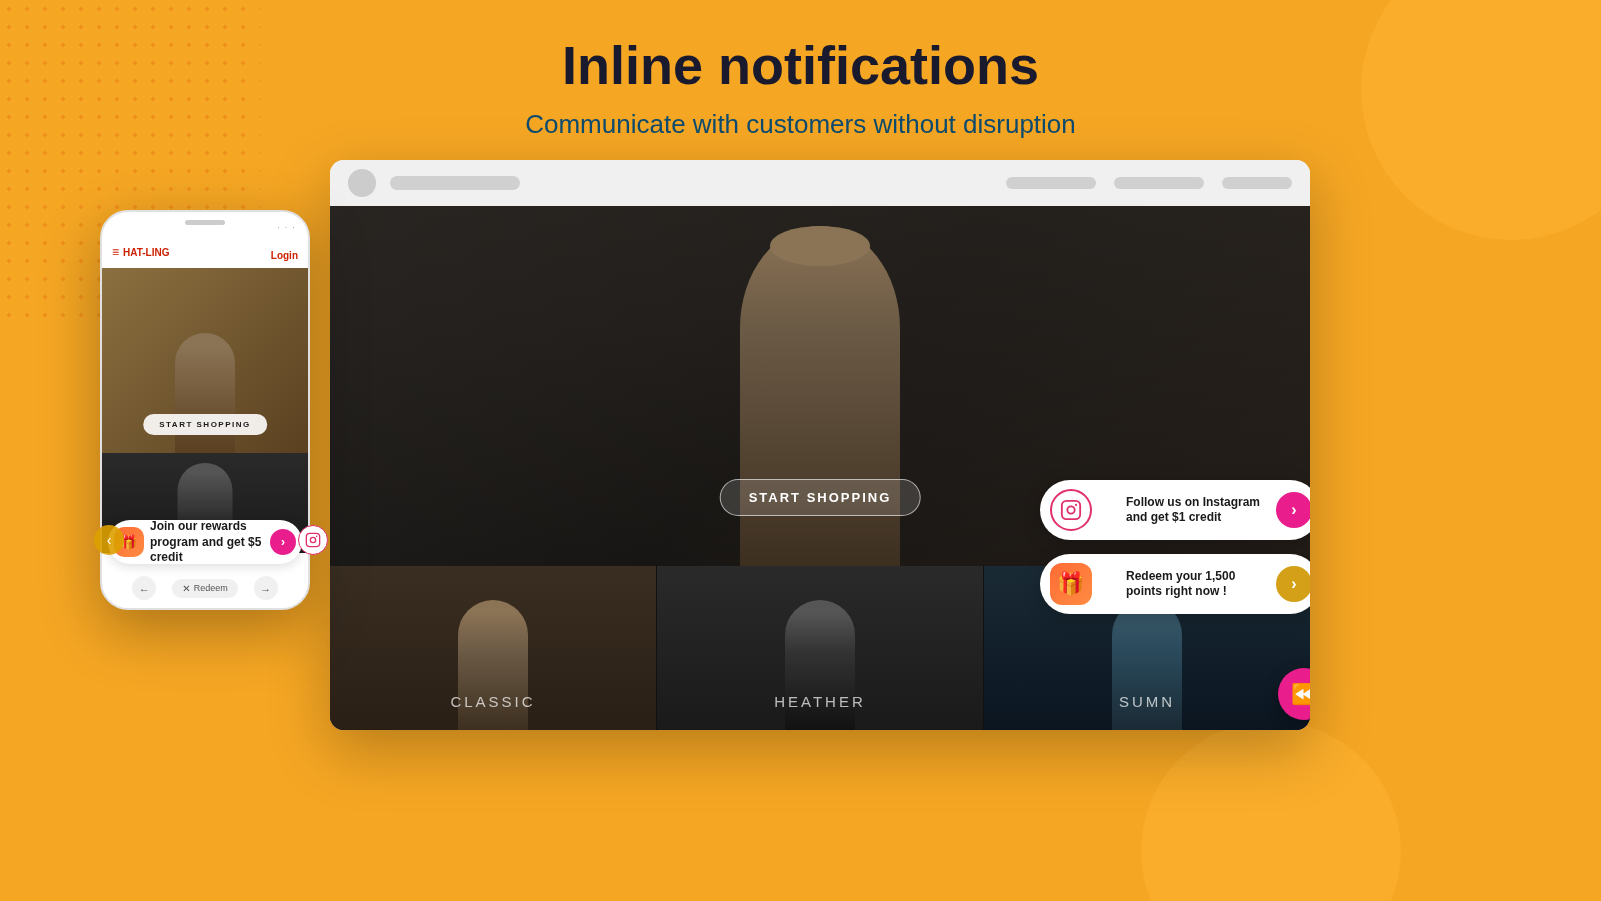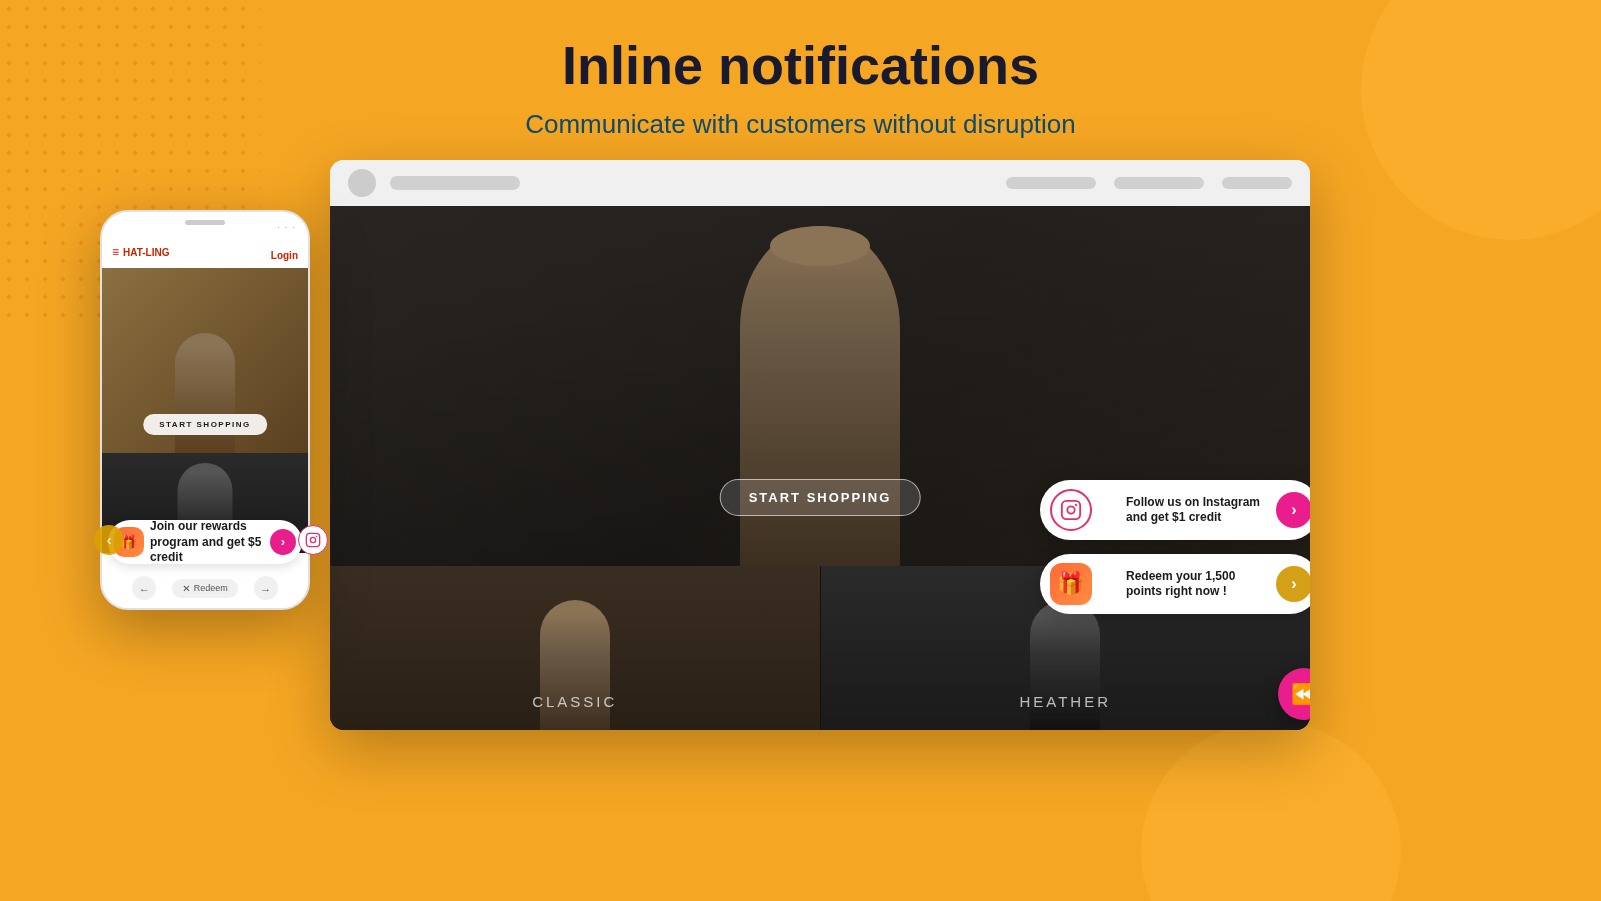"SUMN" div.product-cell { html: none -> <div> <div> <div></div> </div> <span>SUMN</span> </div> }
